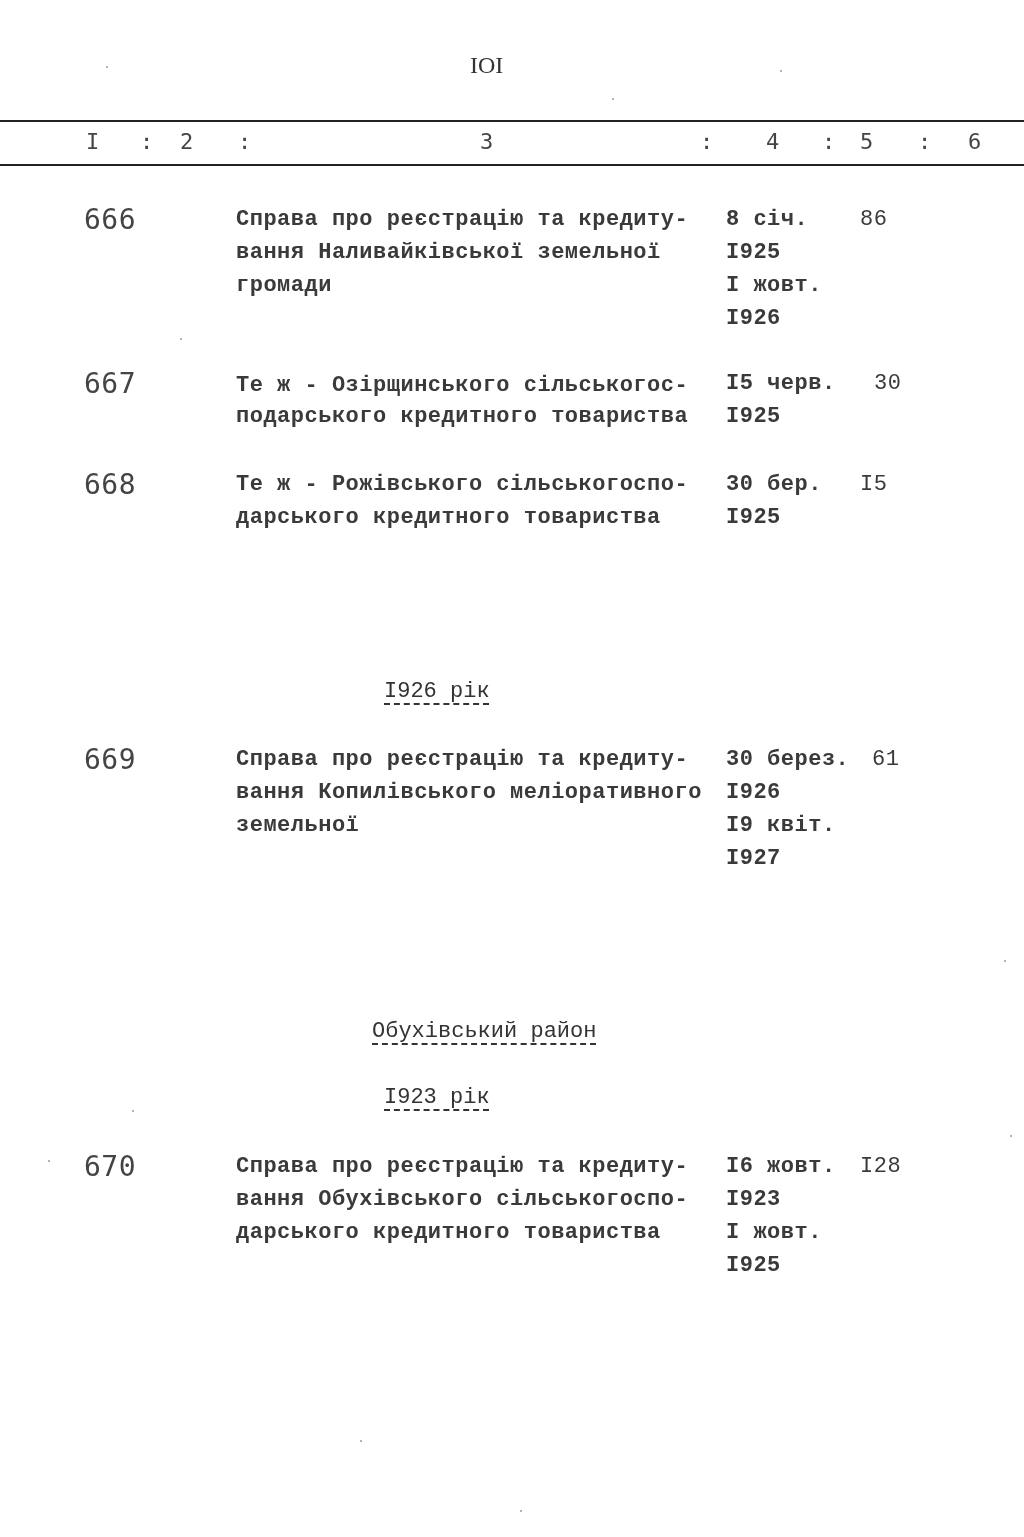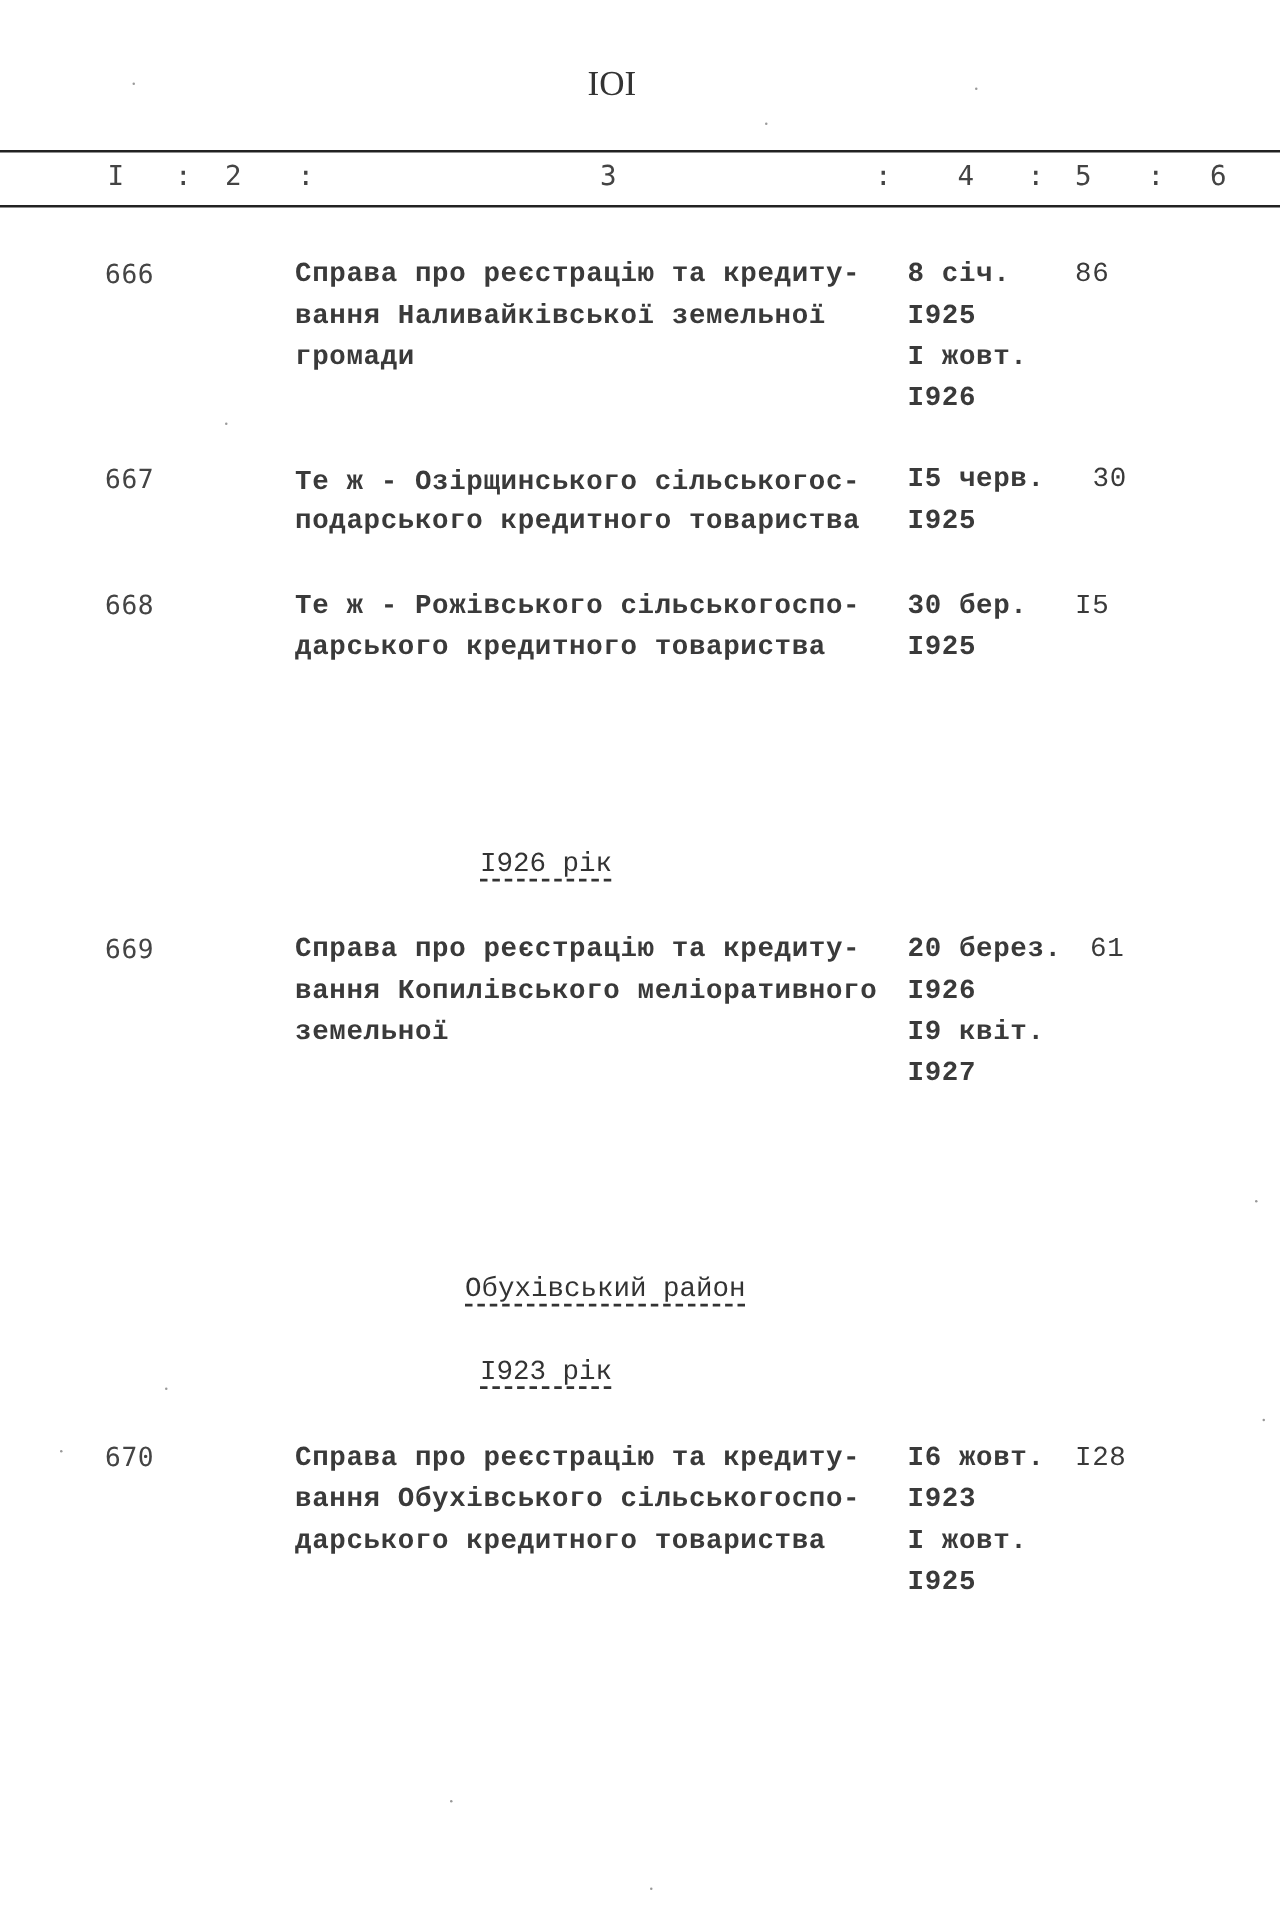"IOI" .page-num { font-size: 28px -> 24px }
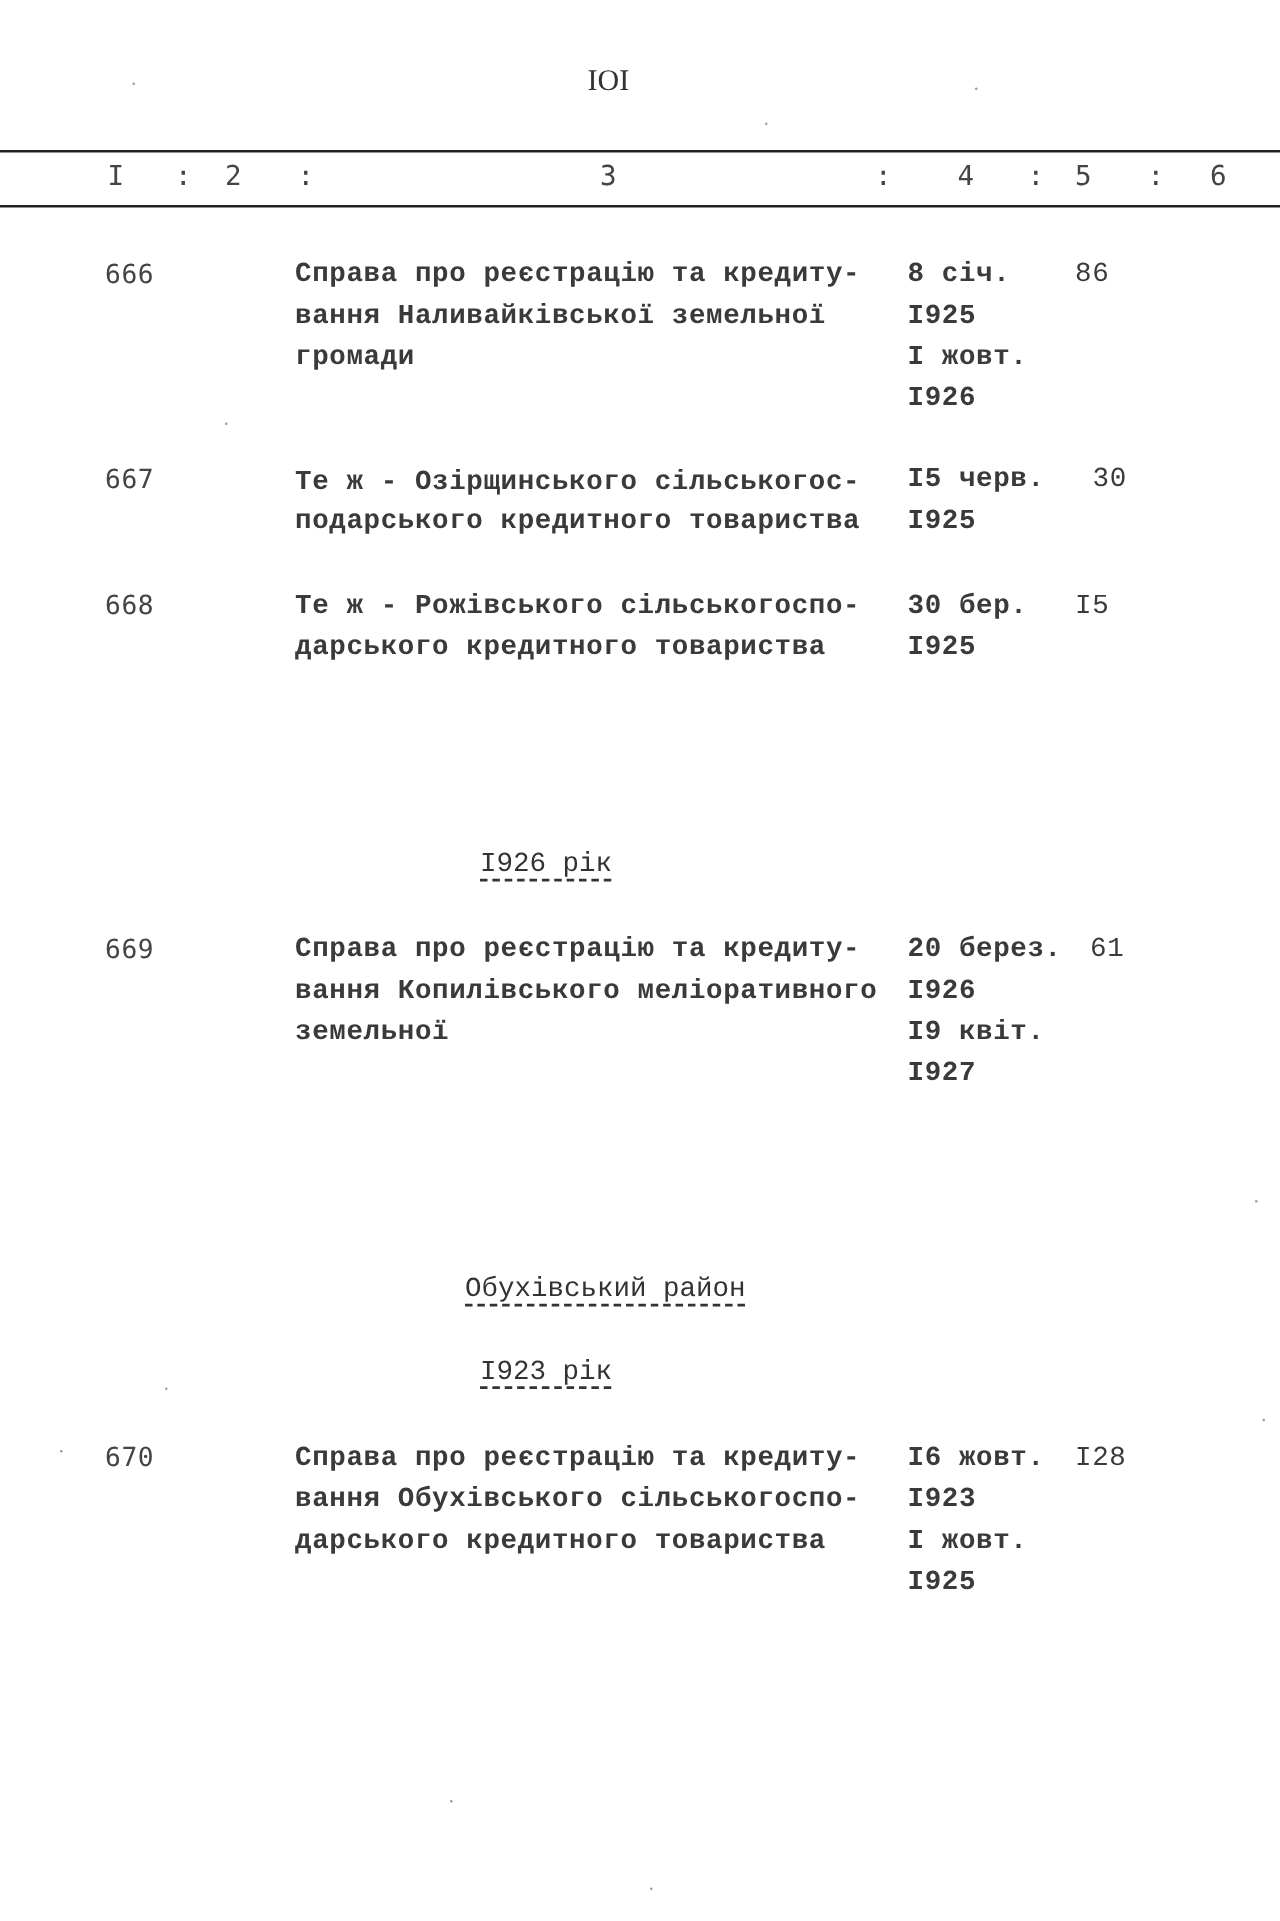"666" .num { font-size: 21px -> 28px }
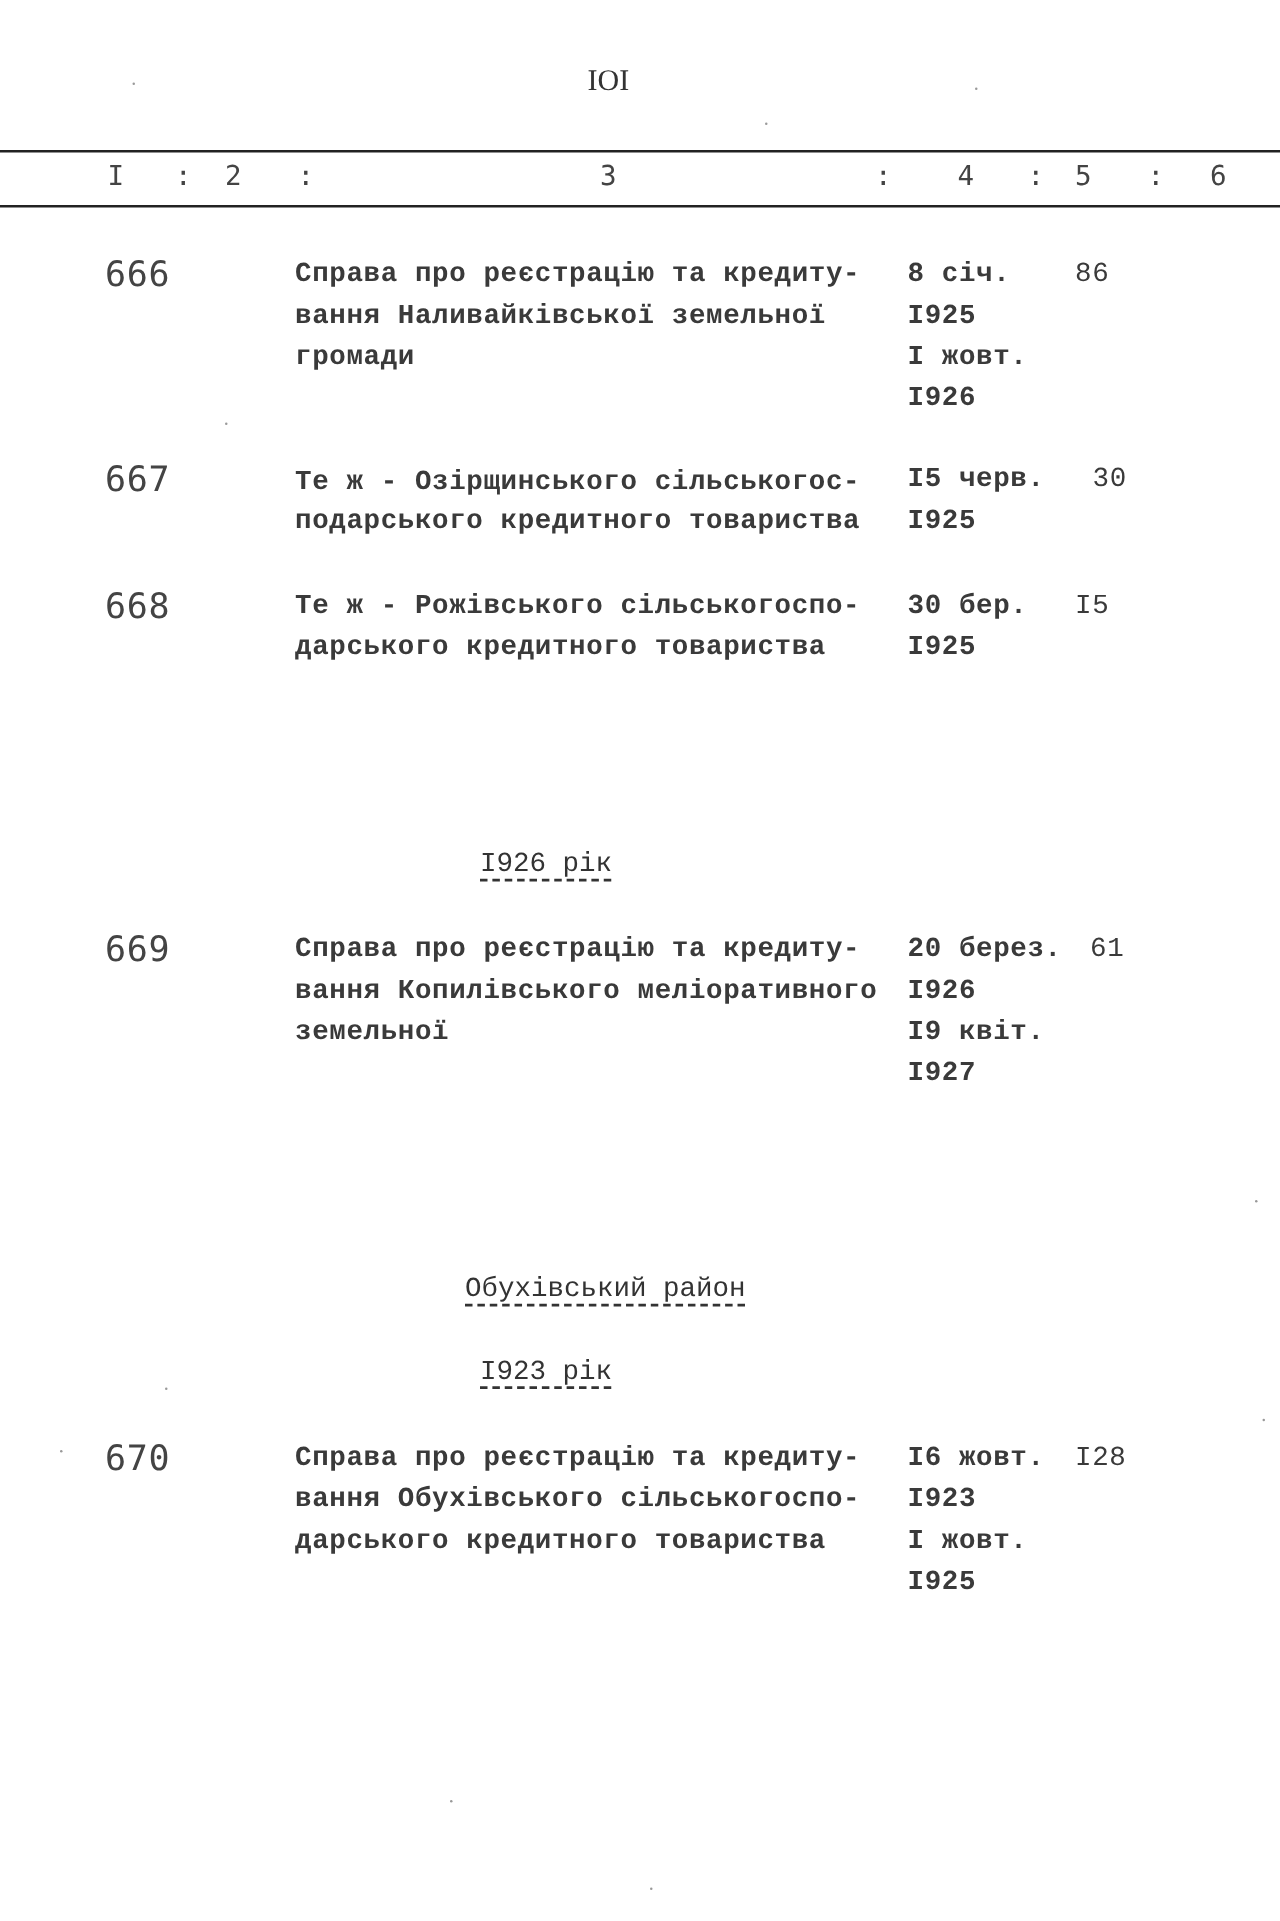"20 берез." span.abs { text: 20 -> 30 }
